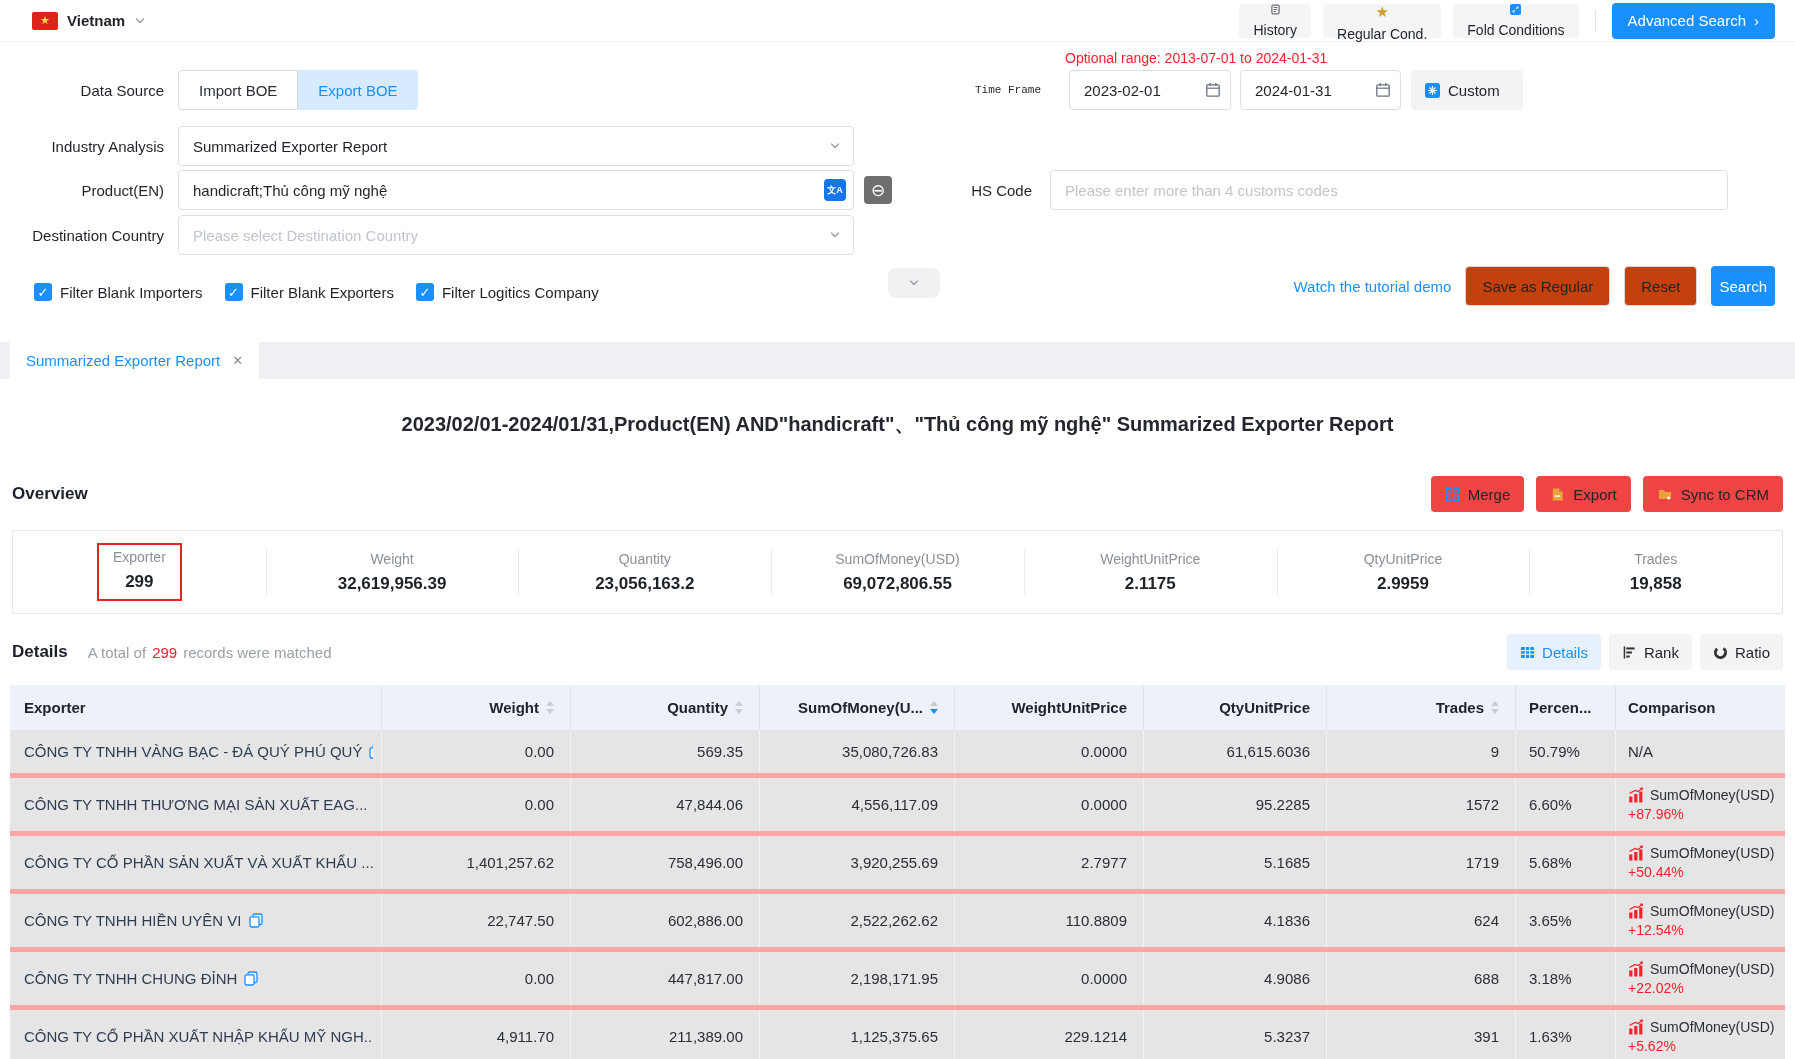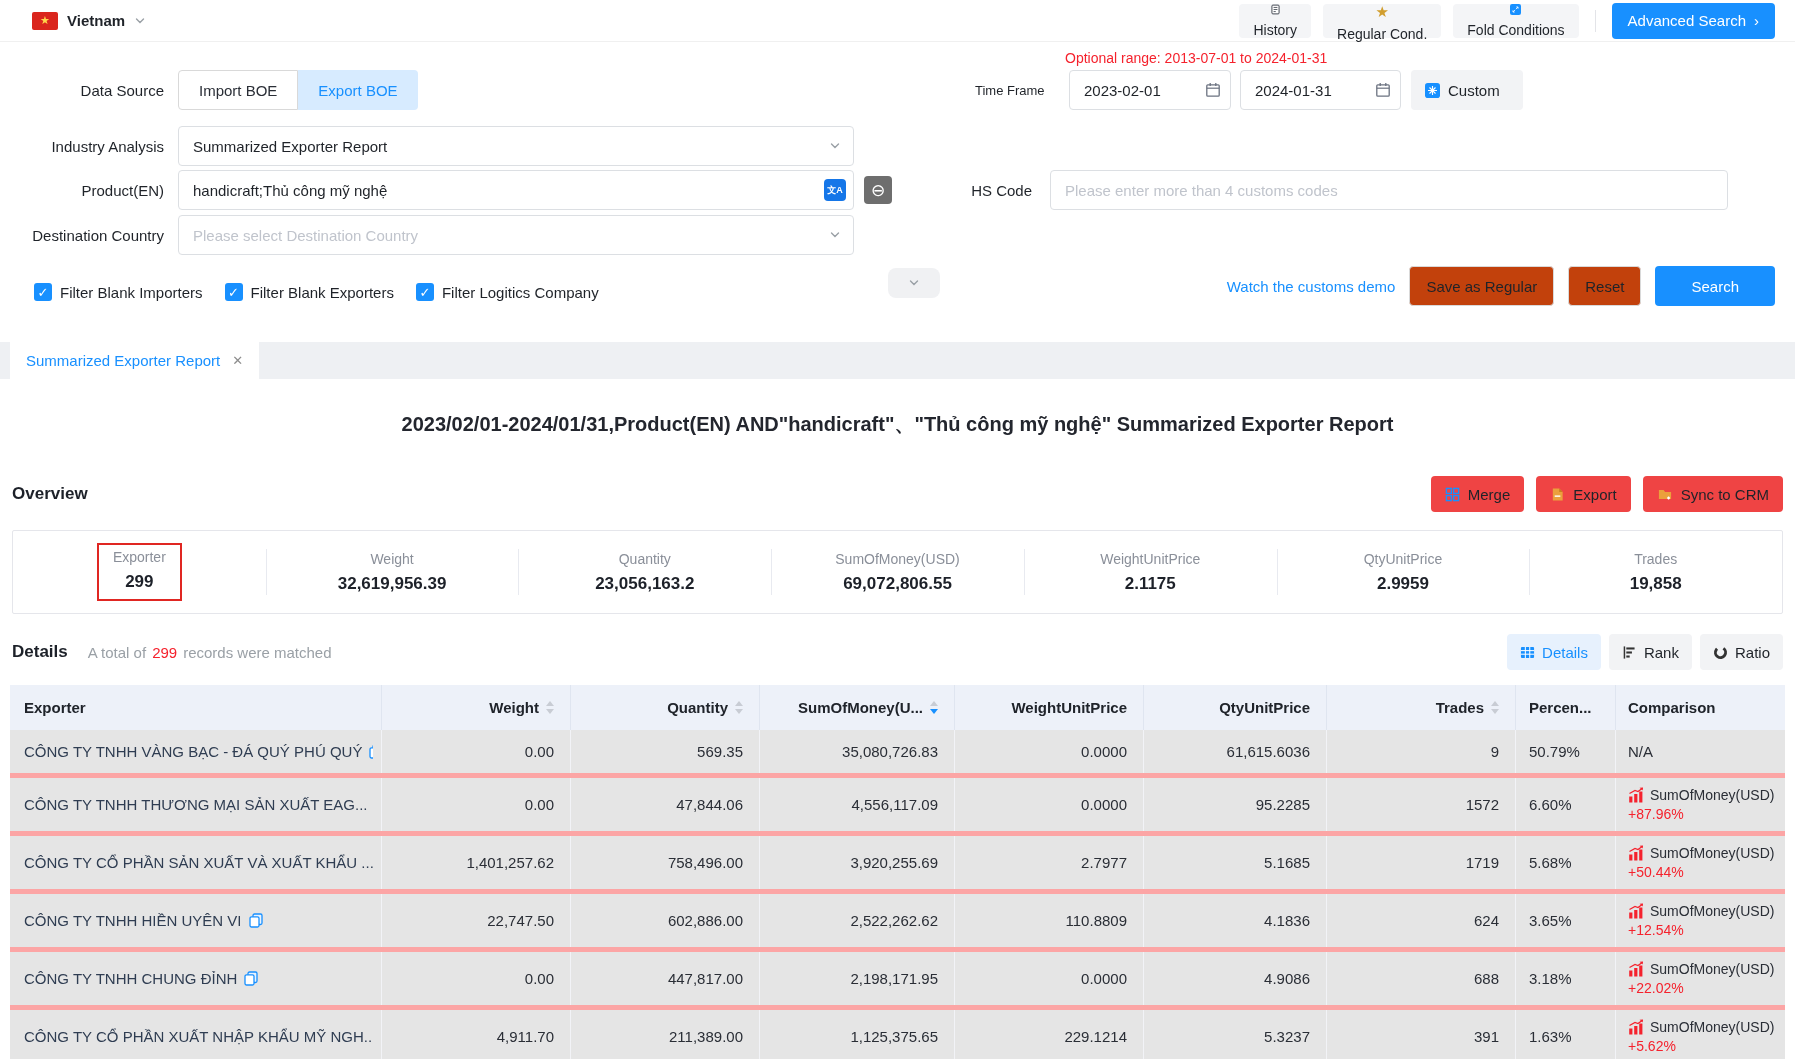"Time Frame" .tf-label { font-family: none -> Liberation Mono, monospace; font-size: 13px -> 11px }
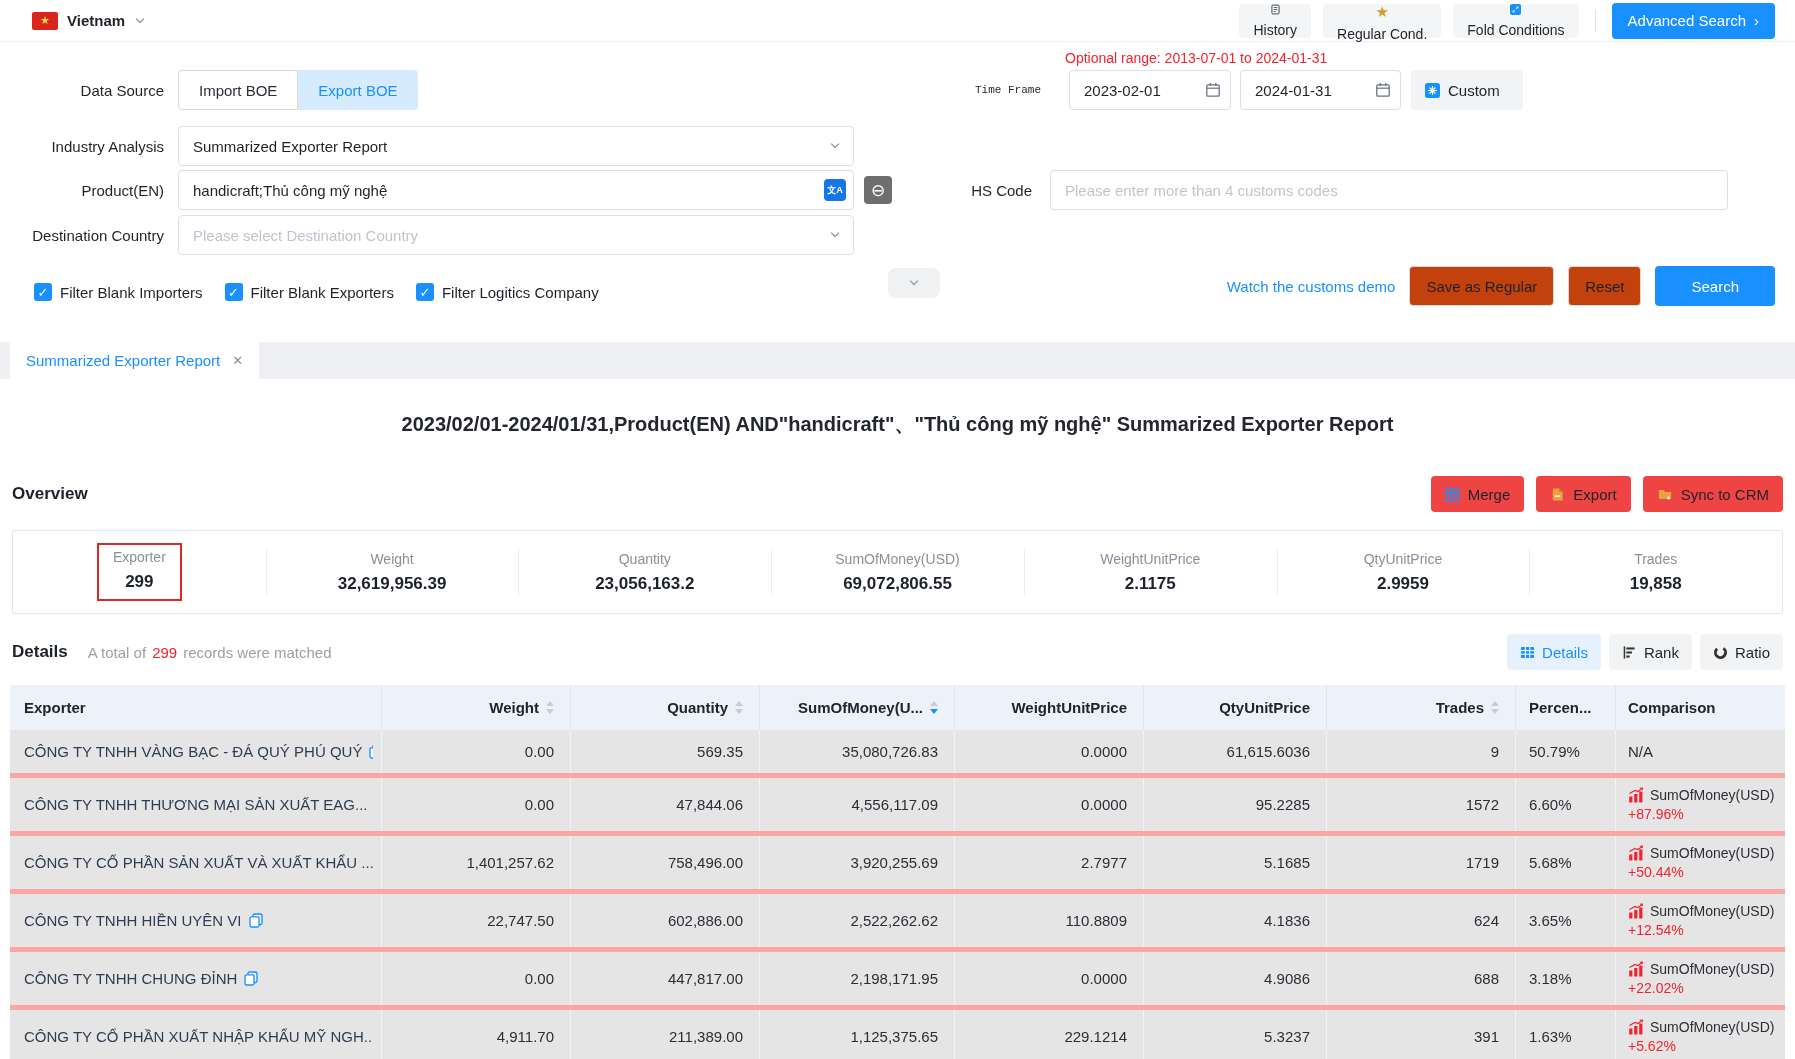"Watch the customs demo" span.link { text: customs -> tutorial }
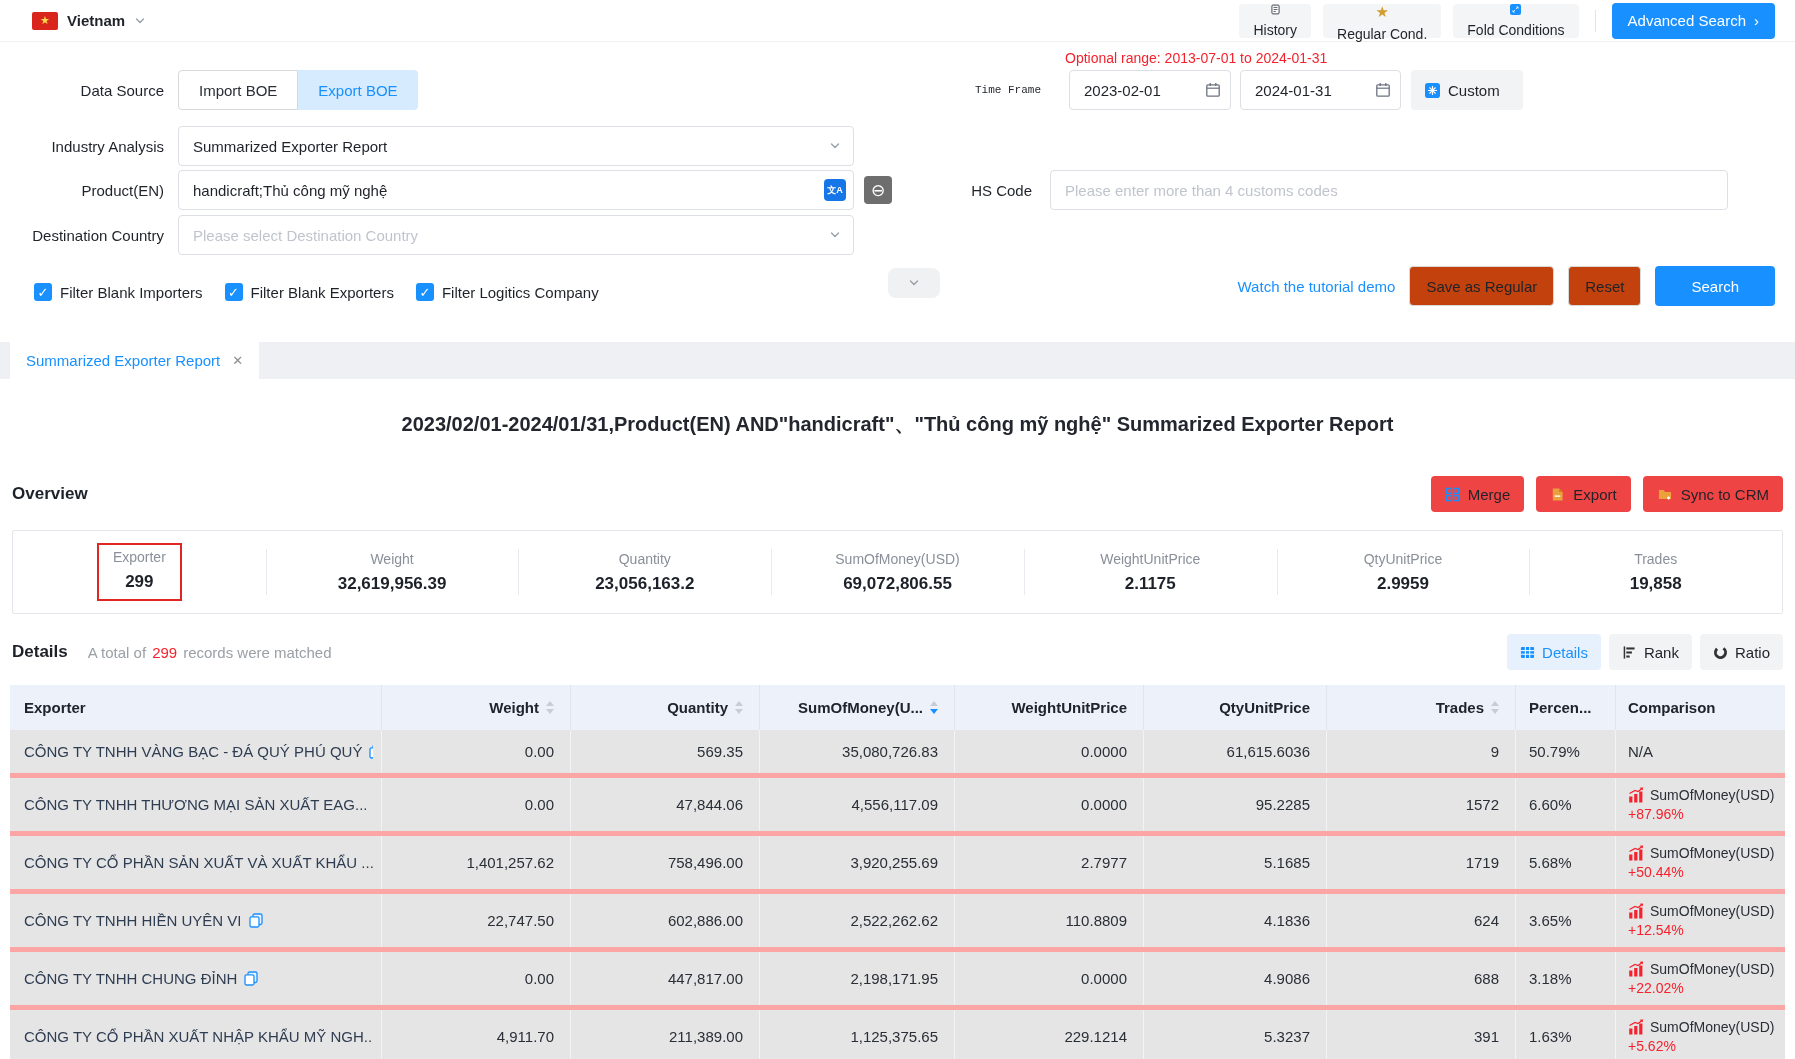"Search" .primary-btn { padding: 0 36px -> 0 8px }
